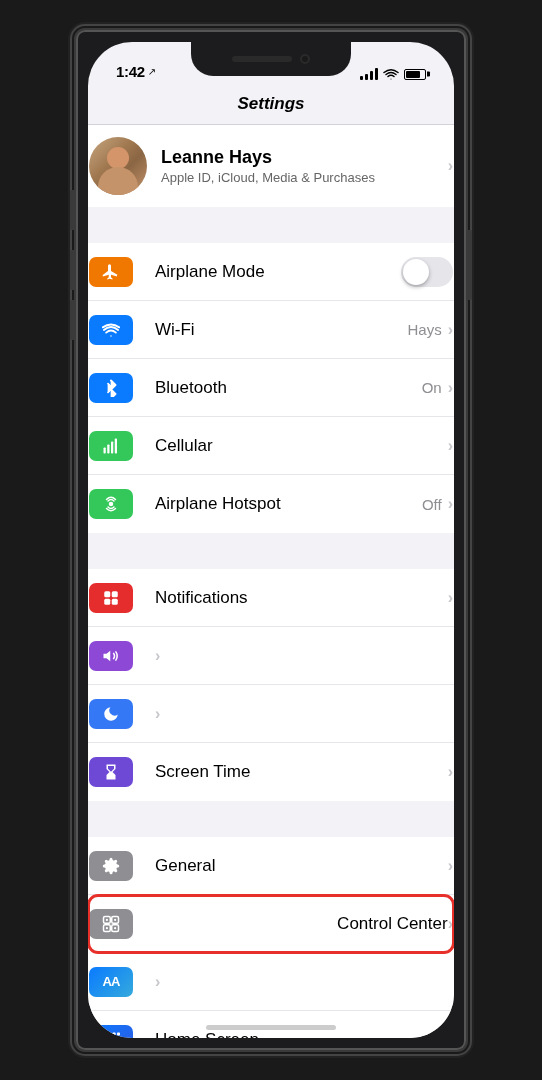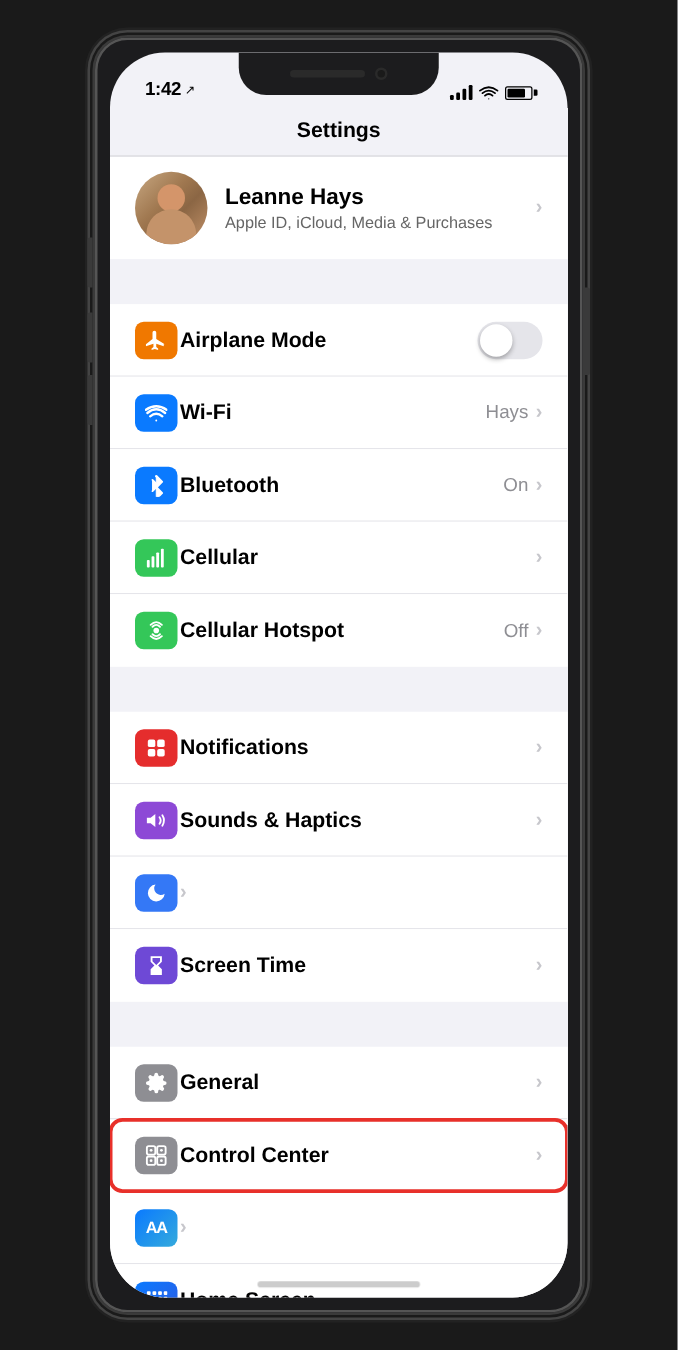"1:42" .phone-frame { border-radius: 26px -> 9px }
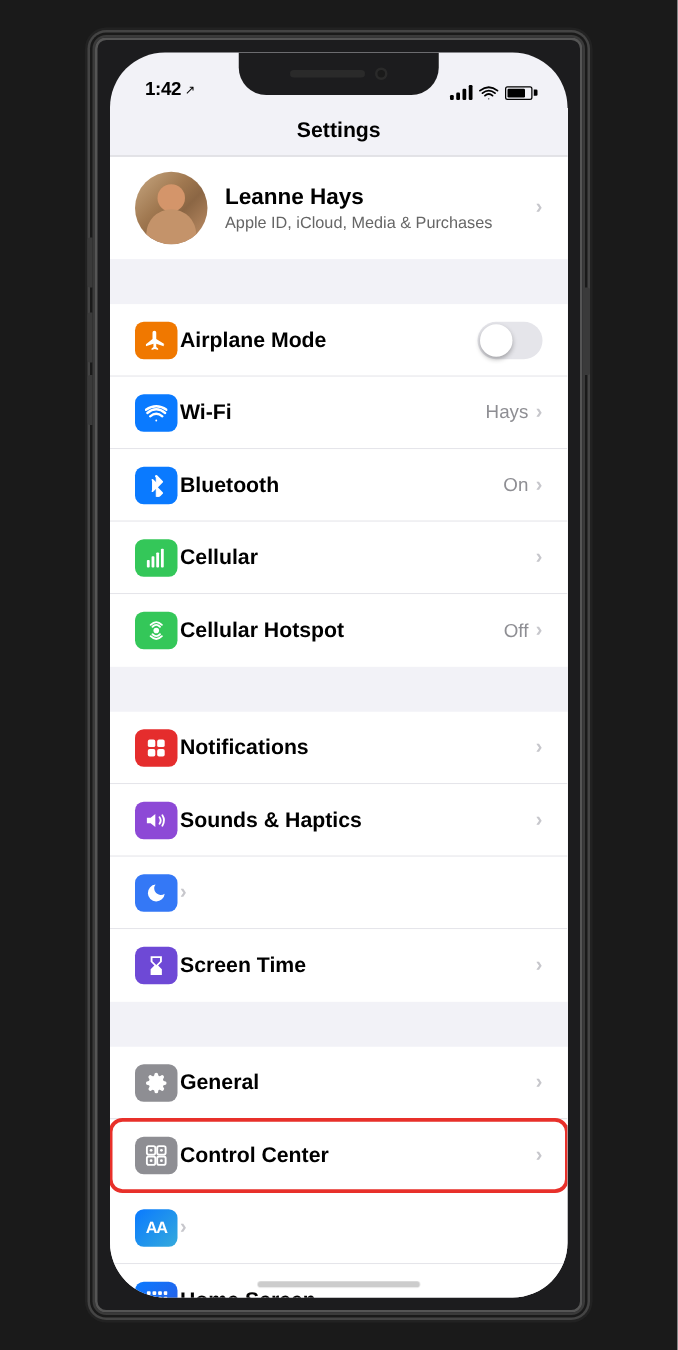"Settings" .page-title { font-style: none -> italic }
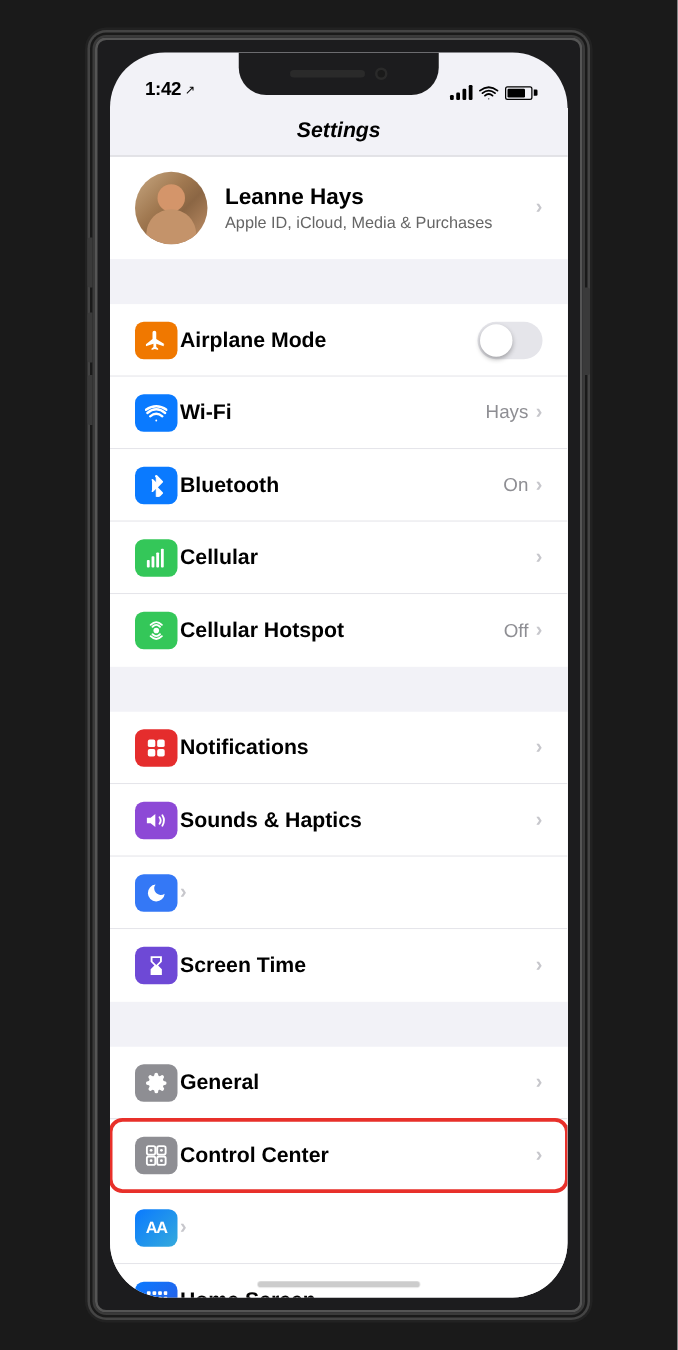"Leanne Hays" .settings-row { padding: 12px 20px -> 12px 1px }
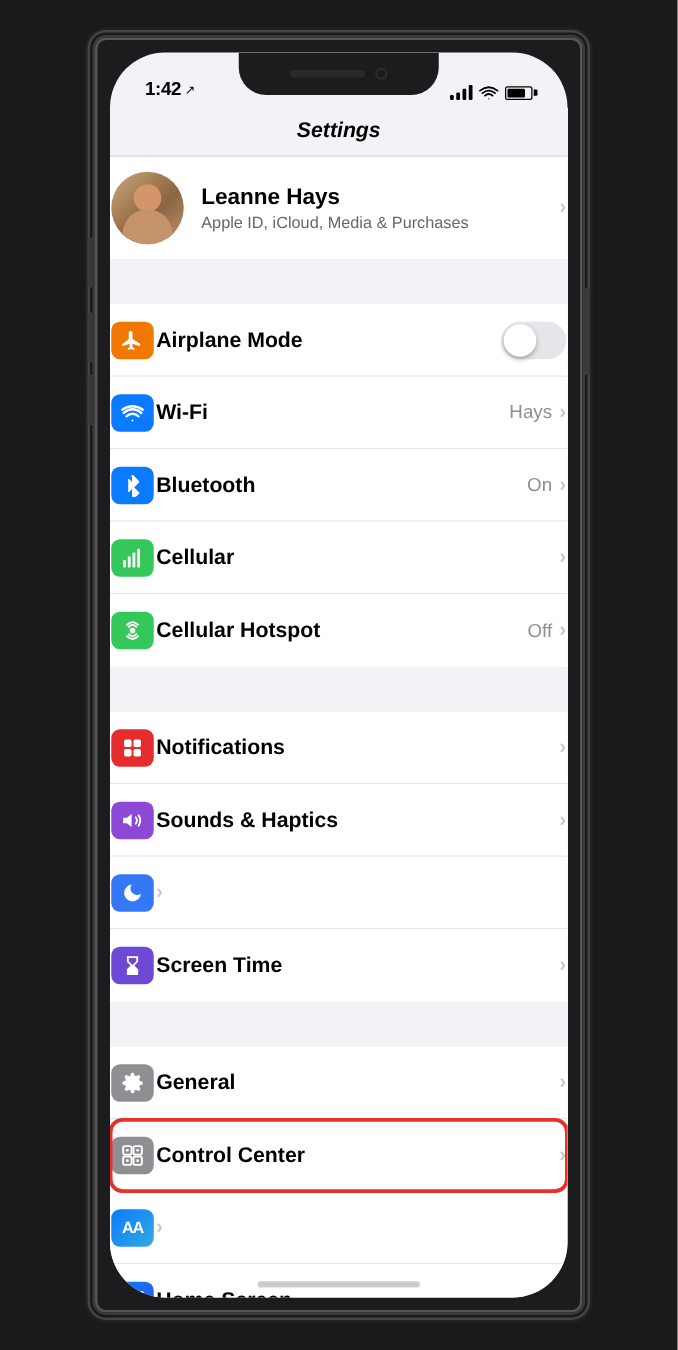"Airplane Mode" .row-label { font-weight: bold -> none }
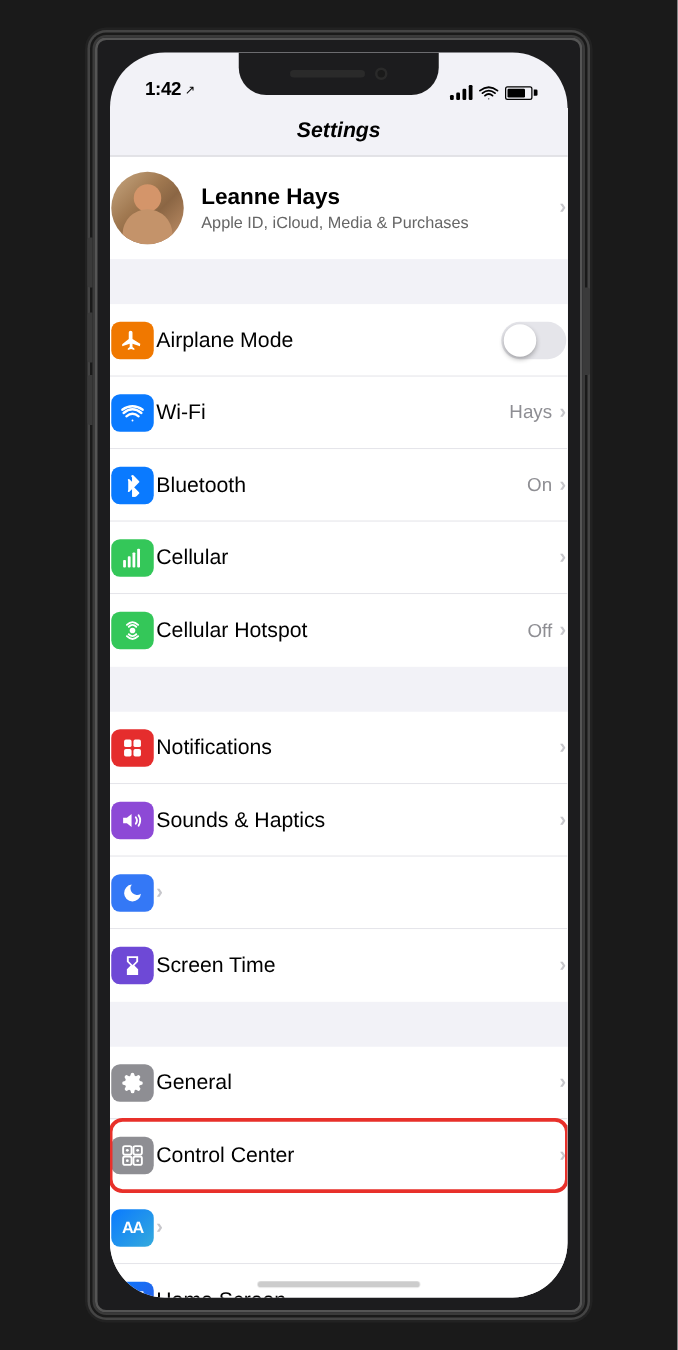"Cellular Hotspot" span.row-label { text: Cellular -> Airplane }
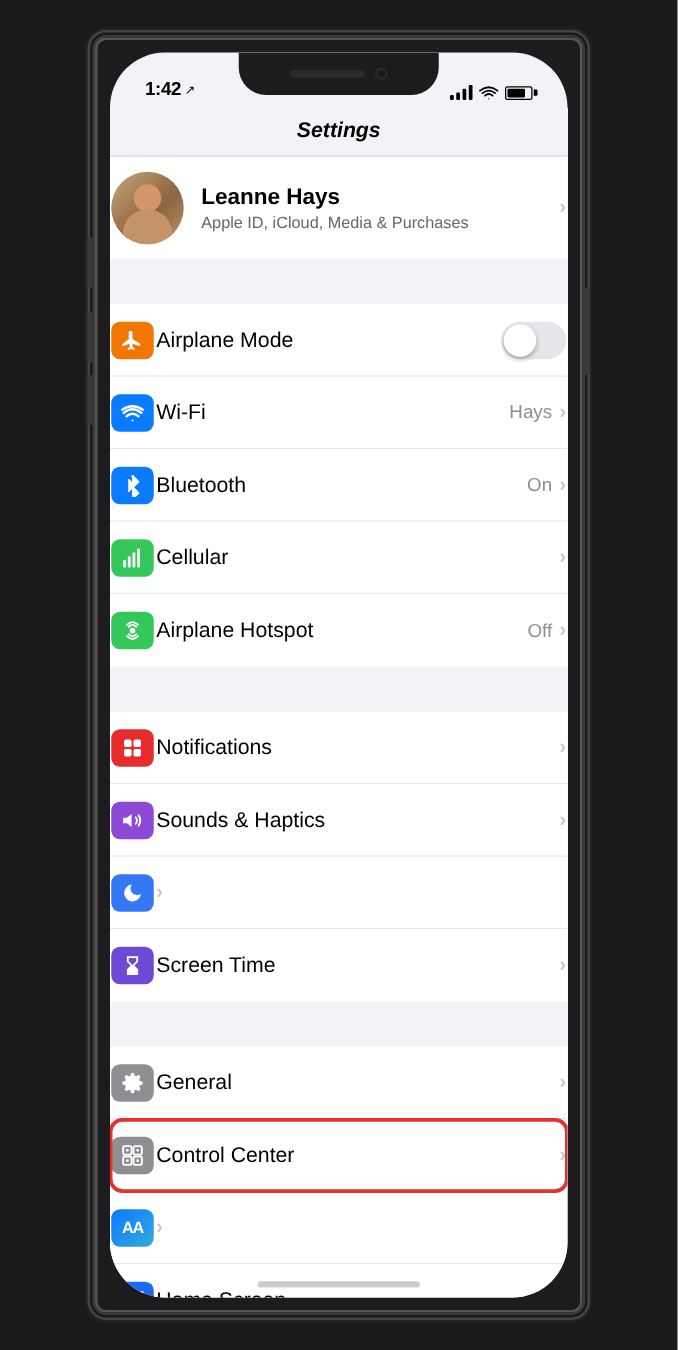"Sounds & Haptics" span.row-label { html: <span>Sounds &amp; Haptics</span> -> none }
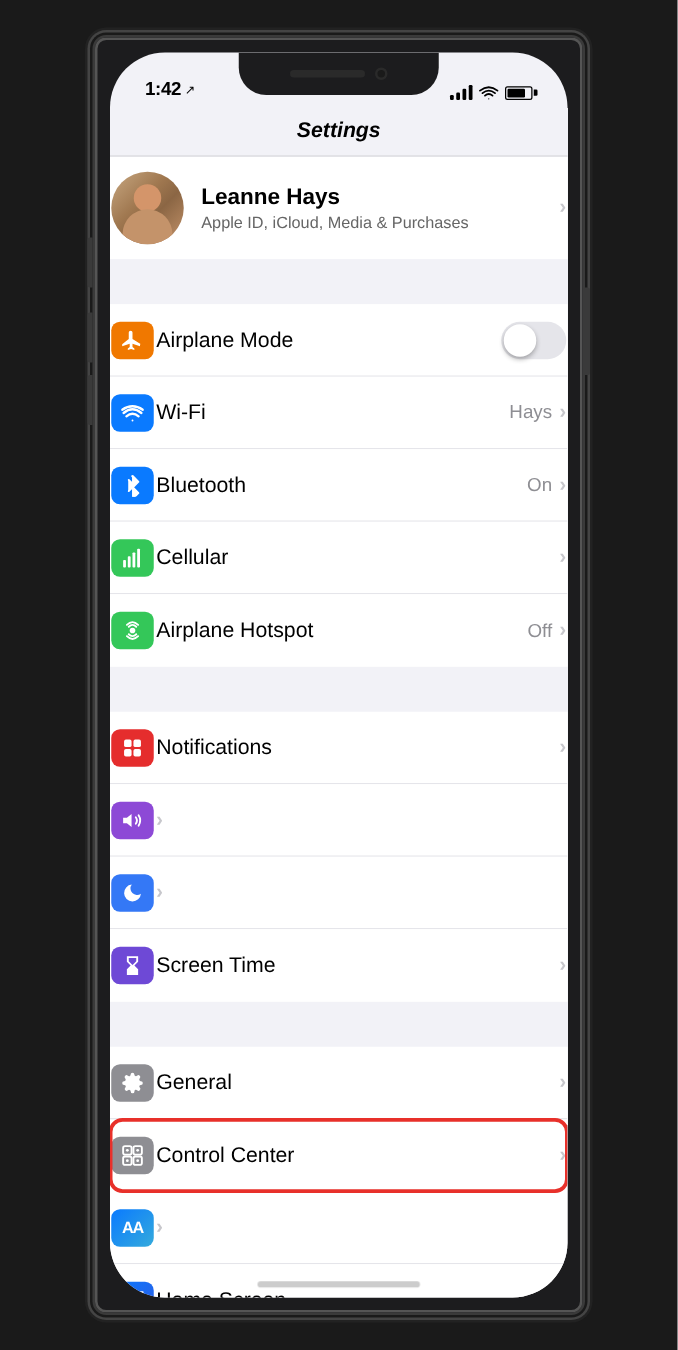"Control Center" .settings-row.highlighted { text-align: none -> right }
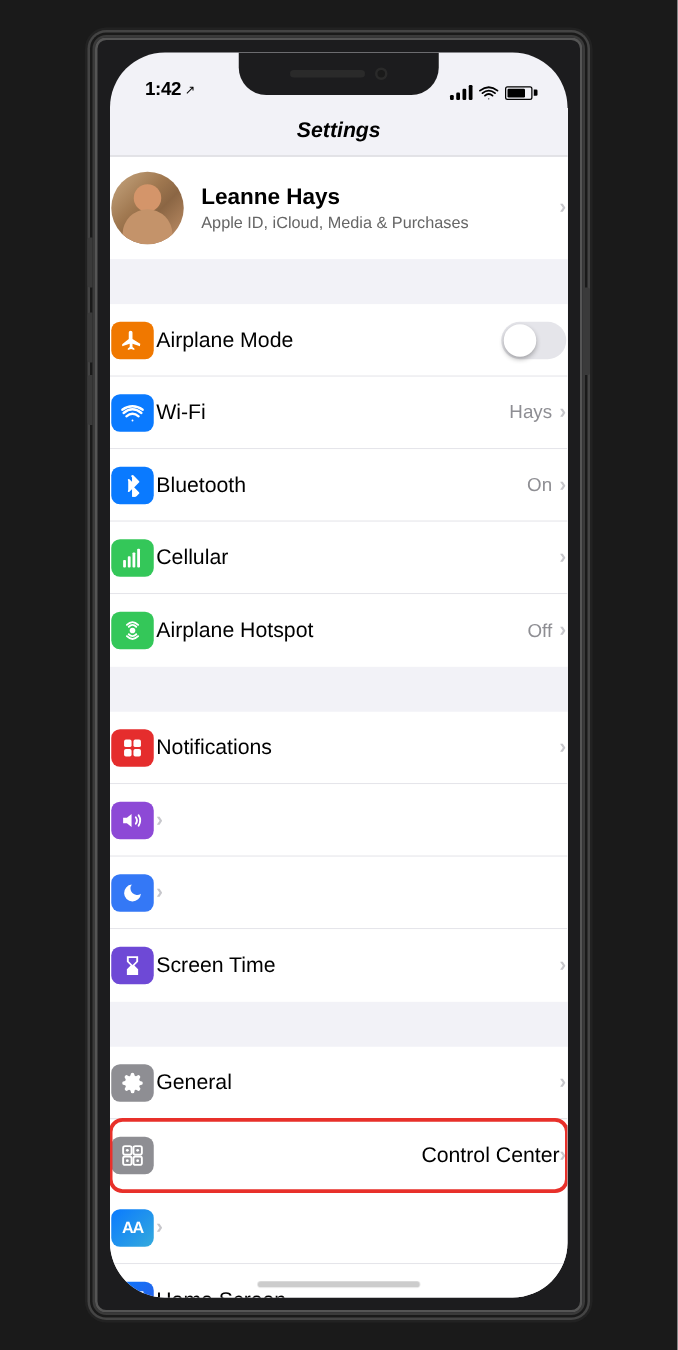"AA" .icon-wrapper { margin-right: 2px -> 22px; width: 34px -> 44px }
